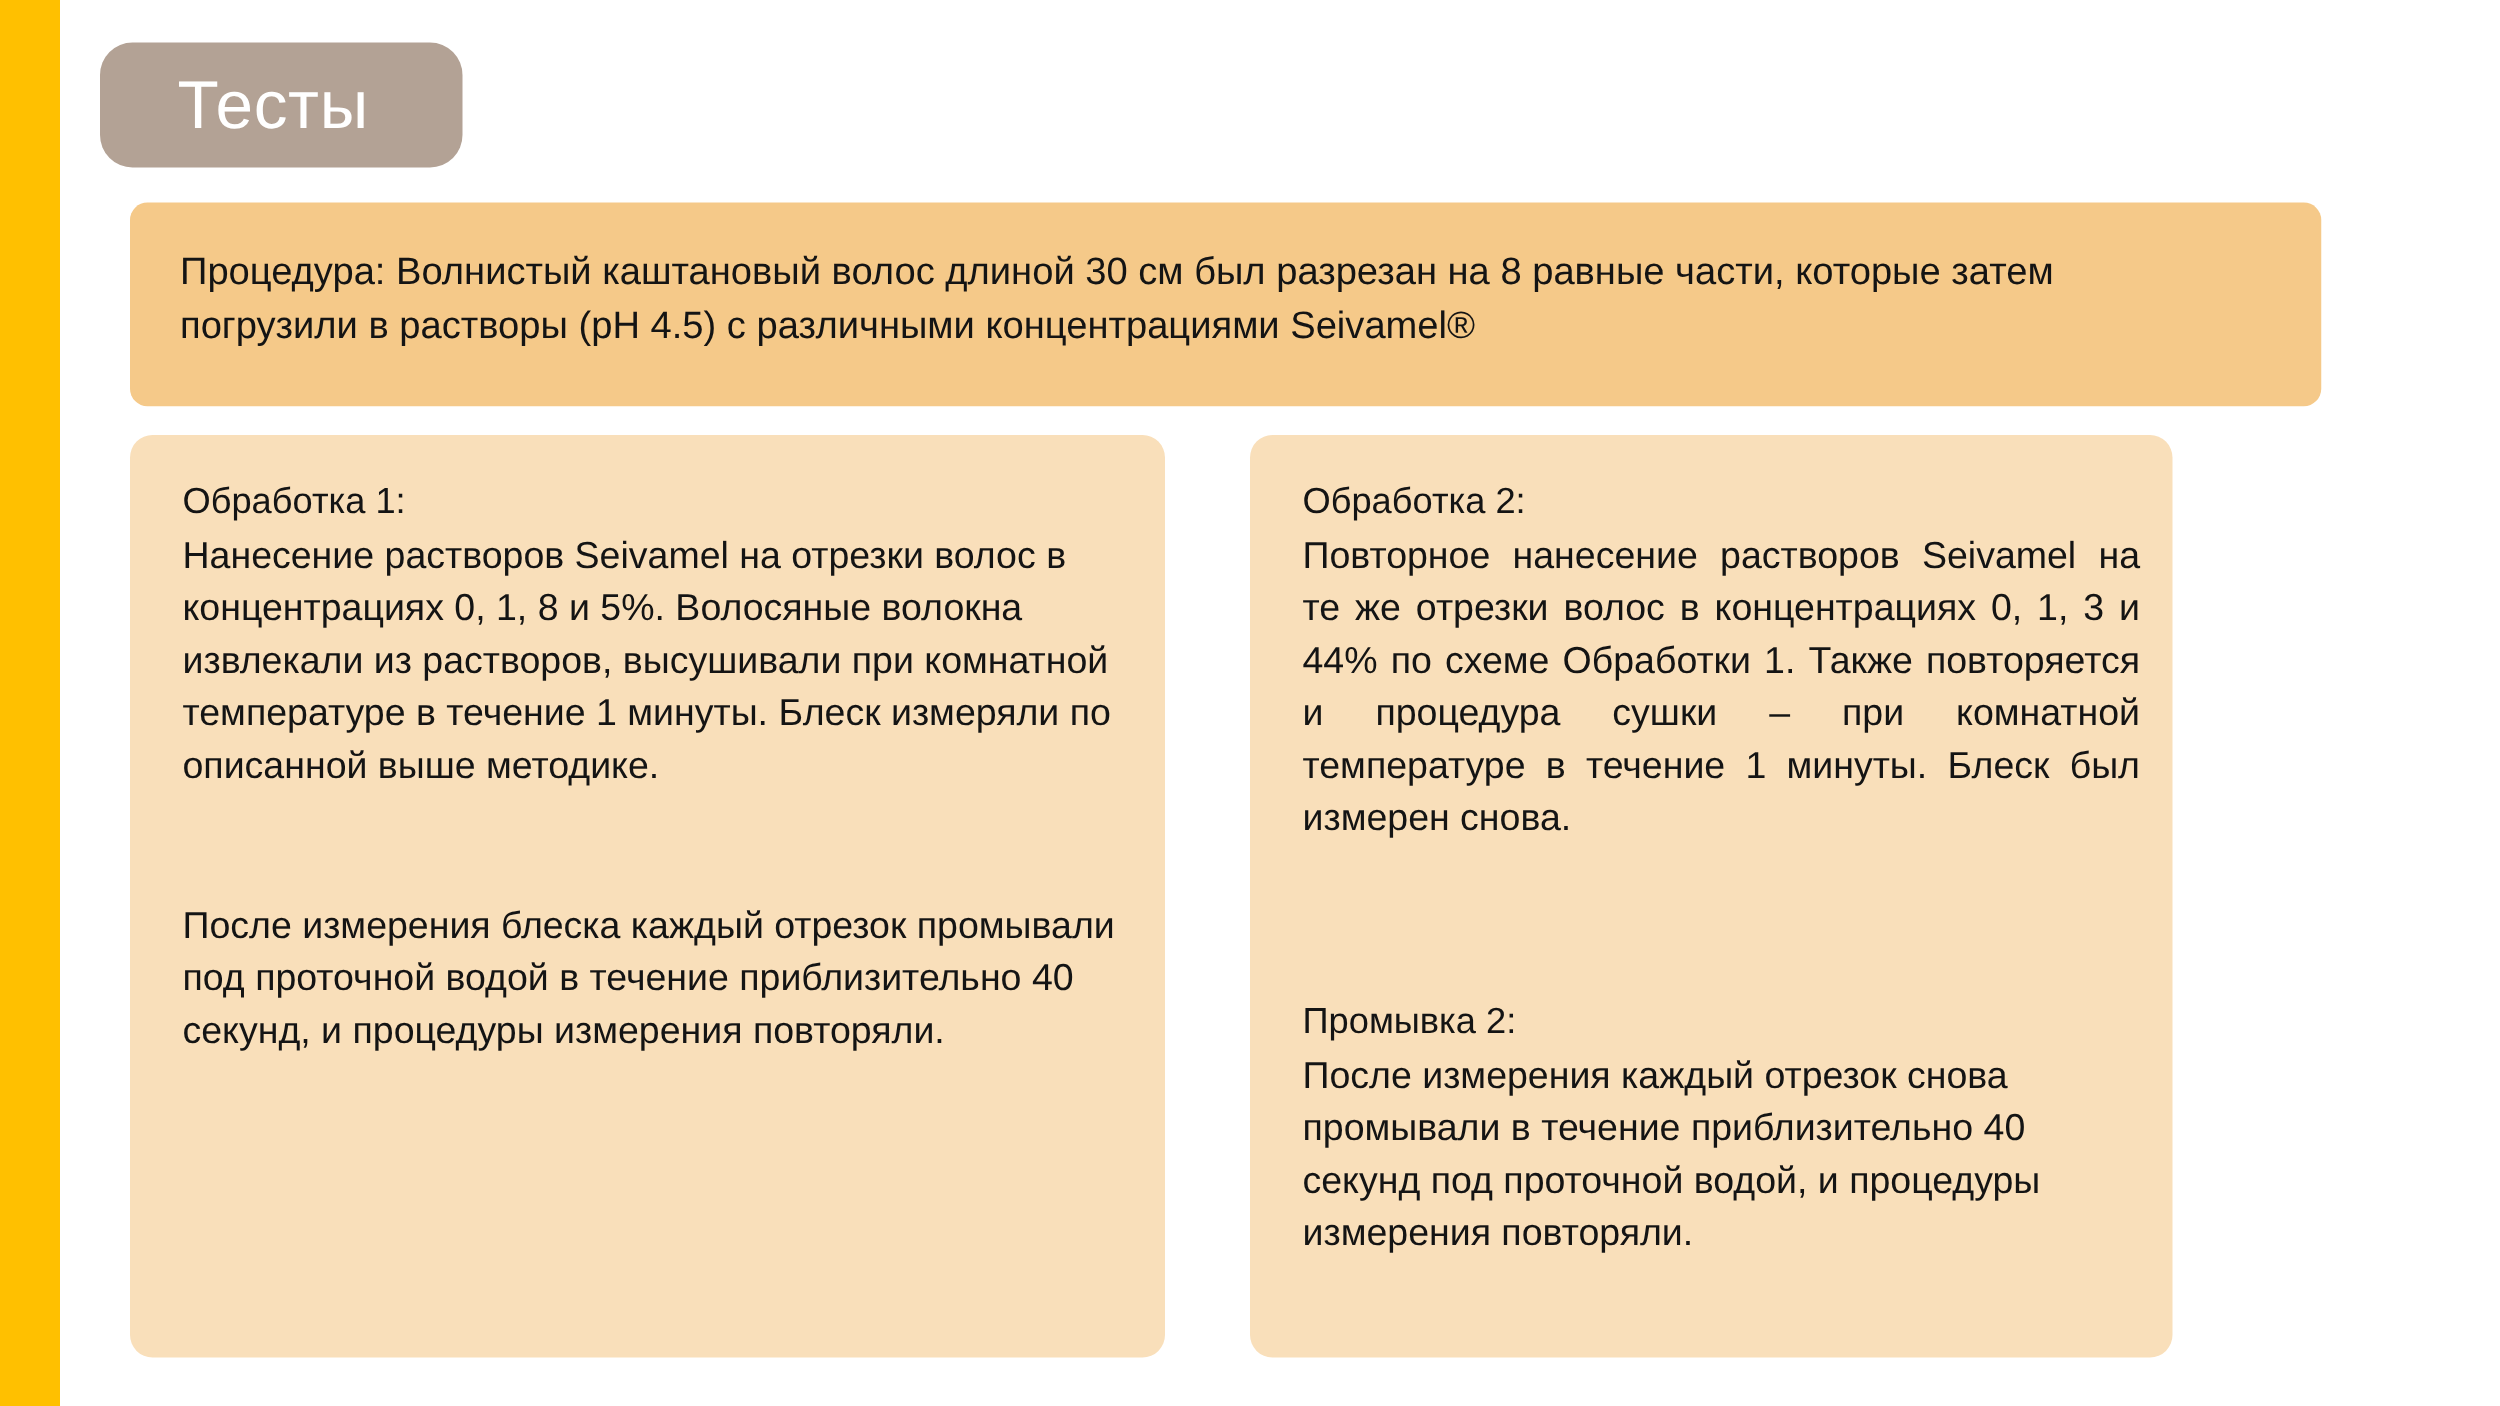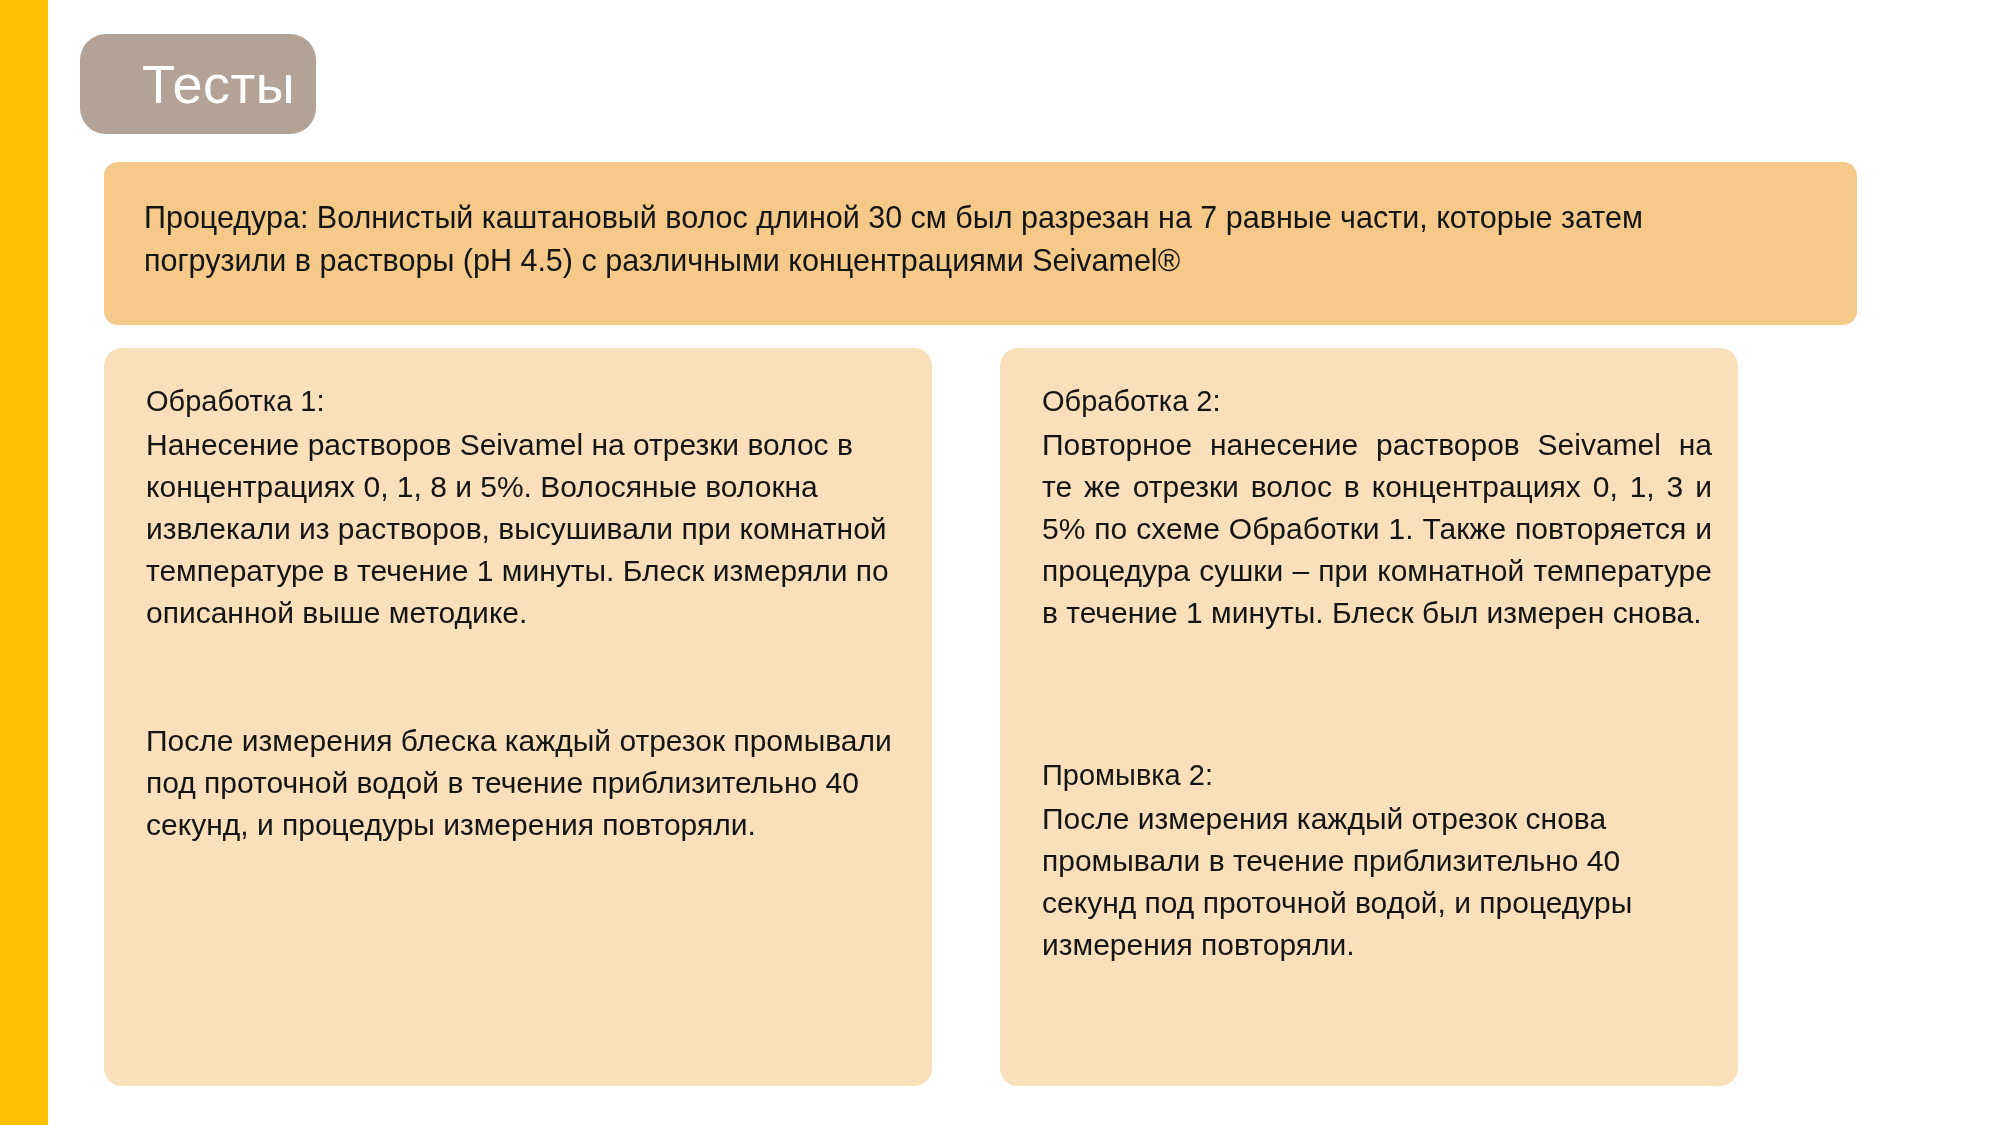"Тесты" .title-pill { width: 236px -> 290px }
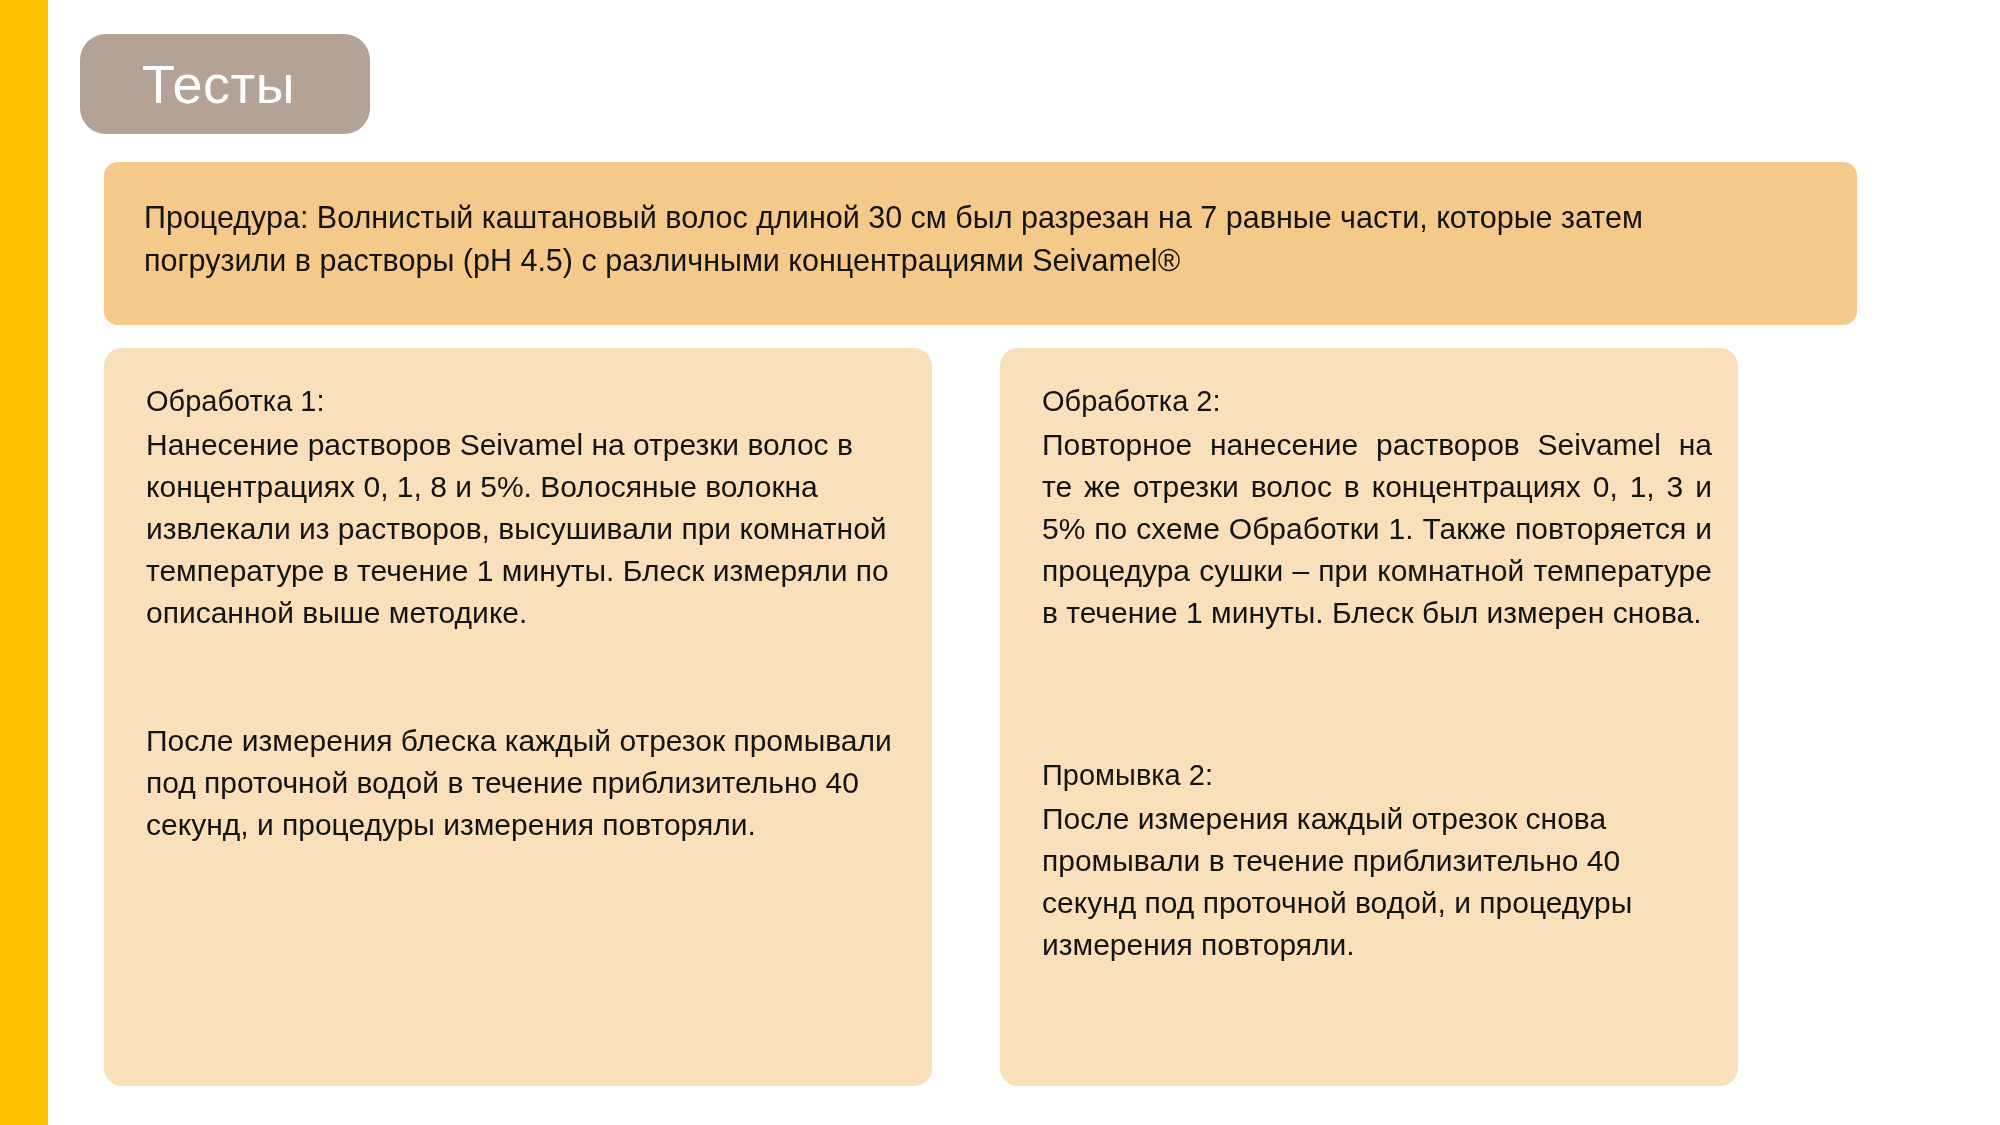"Процедура: Волнистый каштановый волос" p.procedure-text { text: 7 -> 8 }
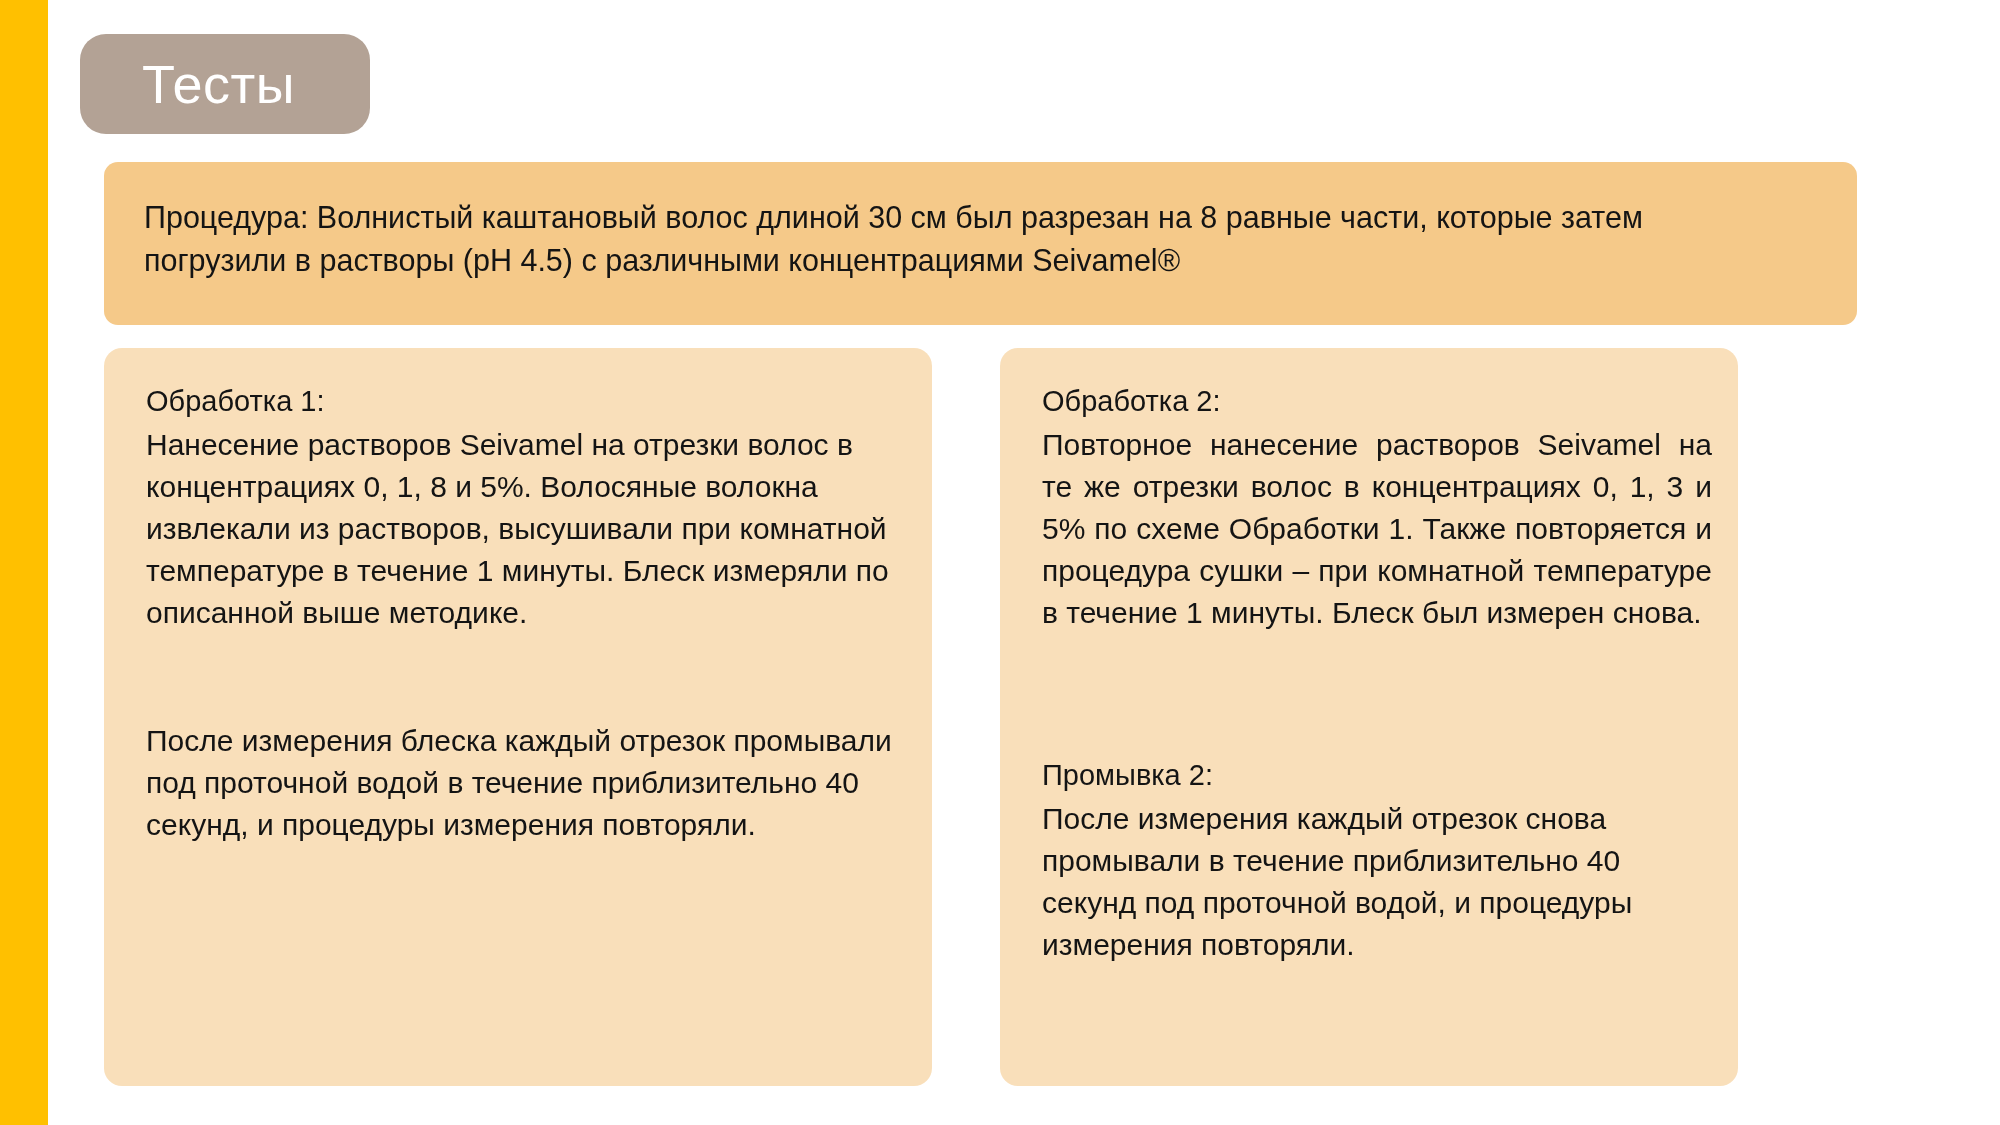"Повторное нанесение растворов Seivamel" p.block-body { text: 5% -> 44% }
